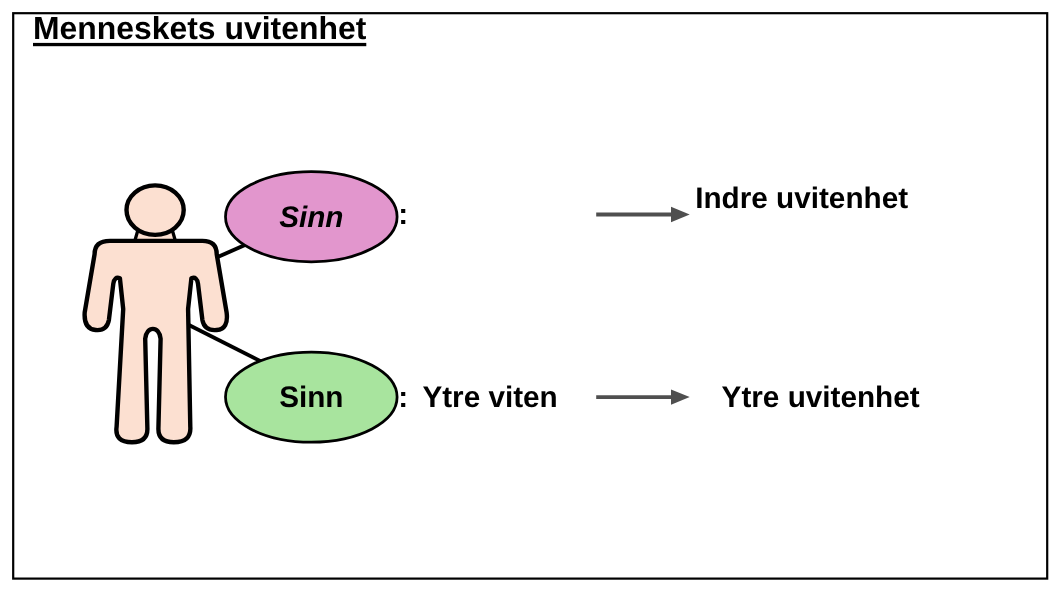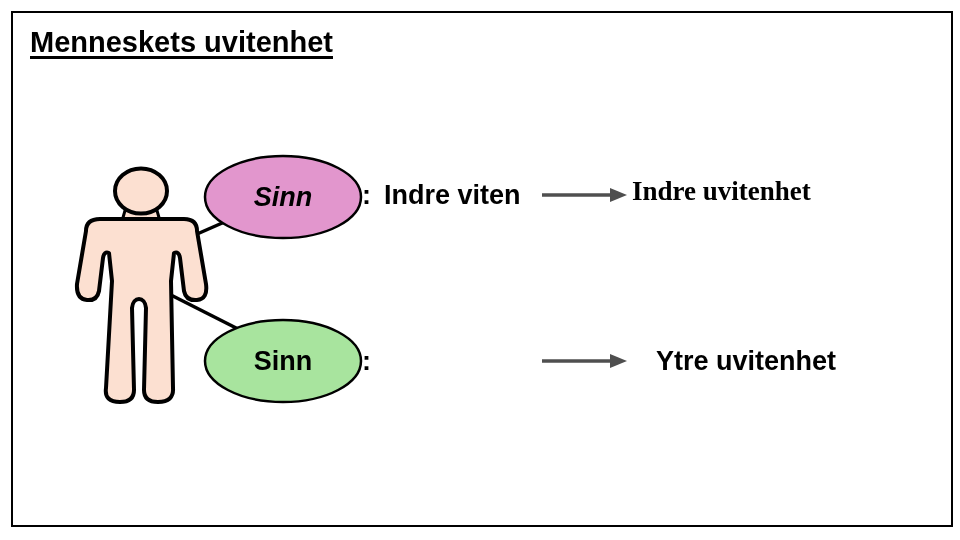"Menneskets uvitenhet" .title { top: 26px -> 10px }
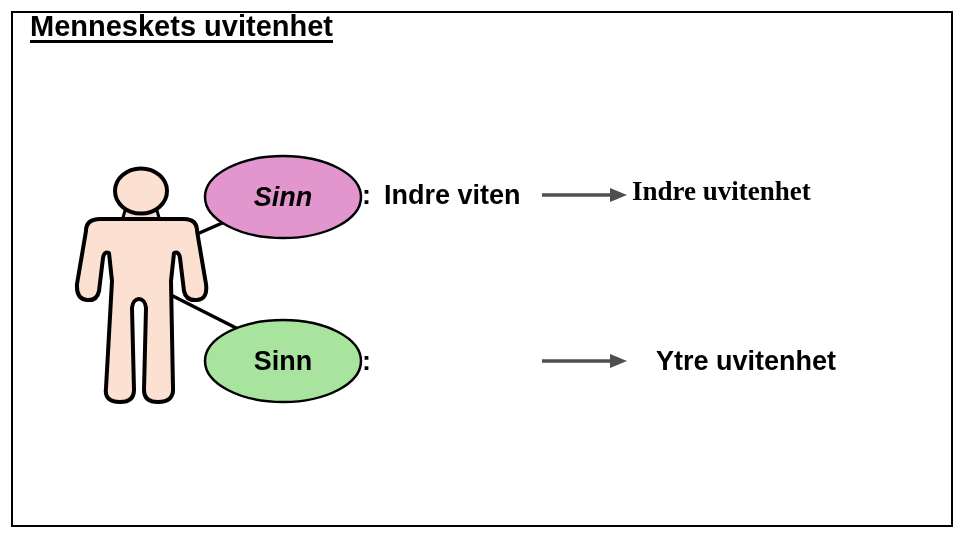"Indre viten" span { html: <span>Indre viten</span> -> none }
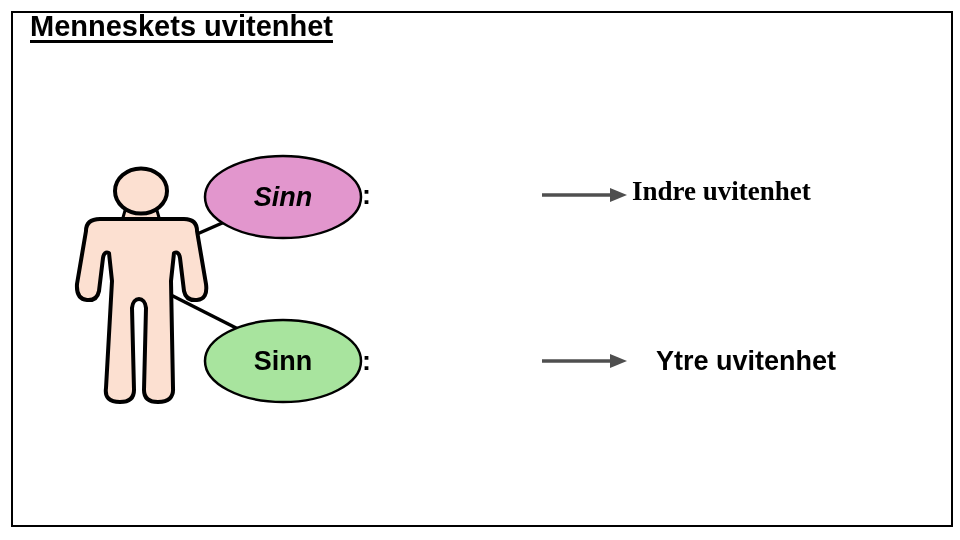"Indre uvitenhet" .row-result.r1 { font-family: Liberation Serif, serif -> none; top: 177px -> 166px }
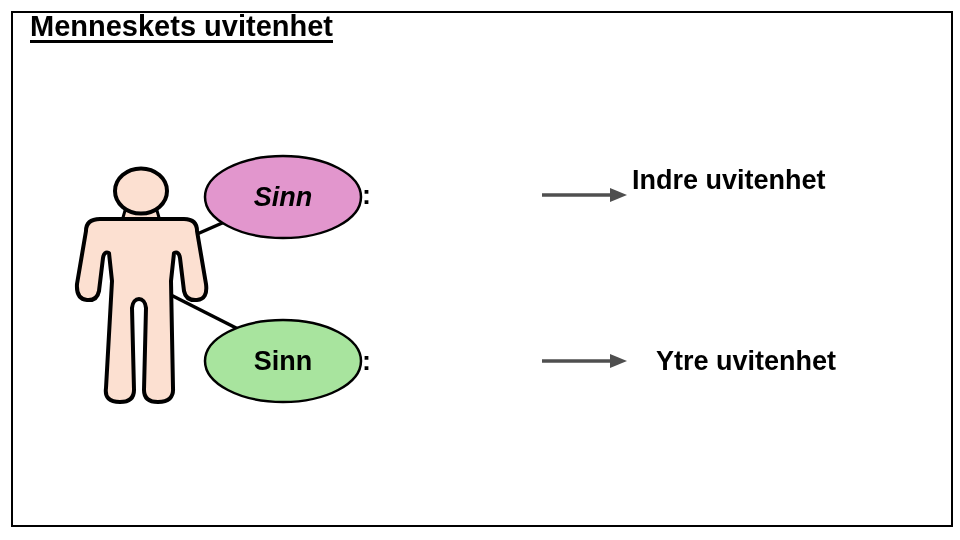"Ytre viten" span { html: none -> <span>Ytre viten</span> }
